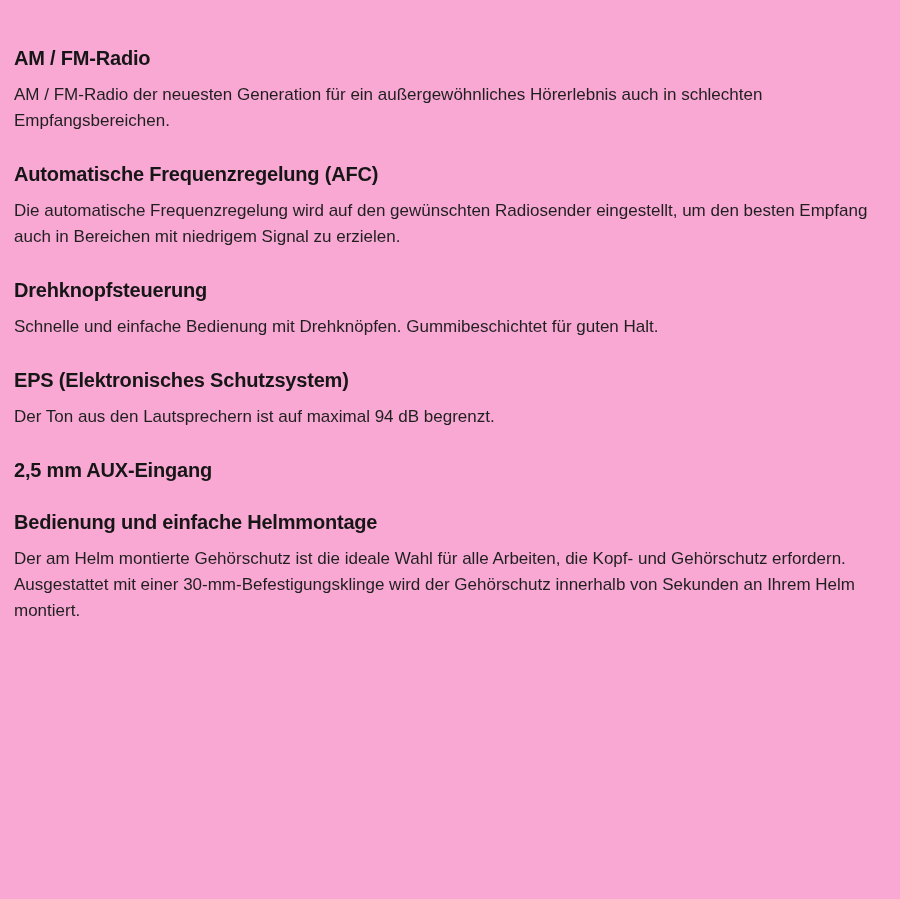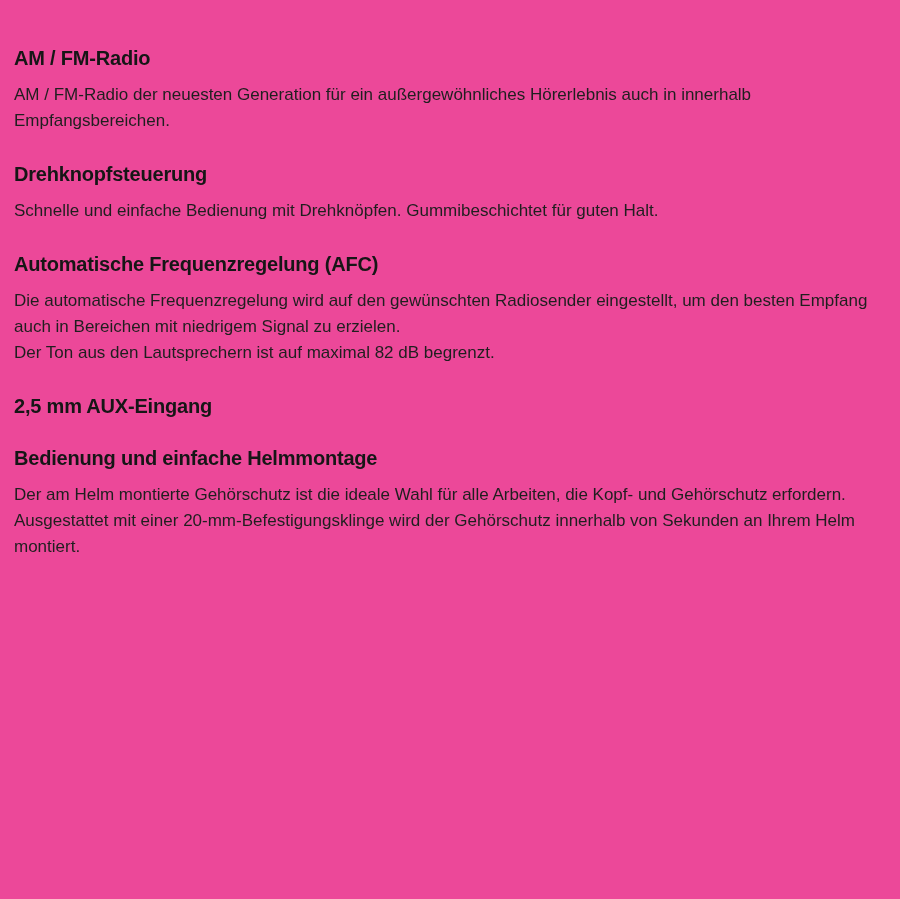"AM / FM-Radio" .page { background: #ec4899 -> #f9a8d4 }
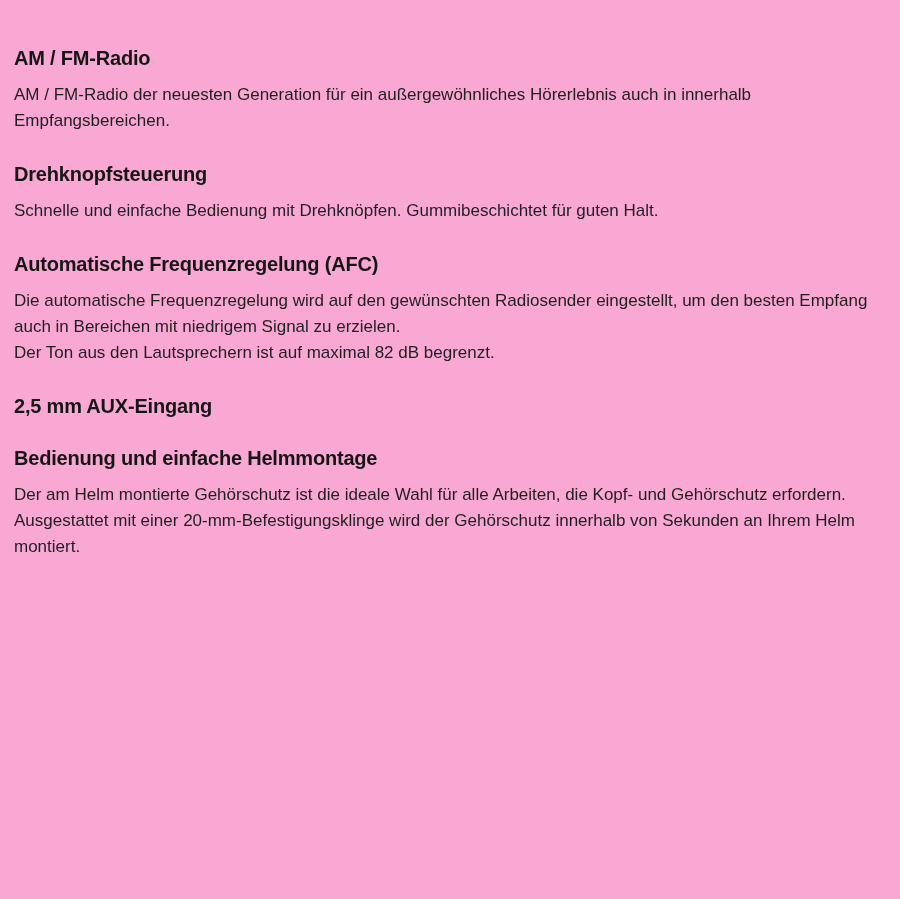"AM / FM-Radio der neuesten" p.section-body { text: innerhalb -> schlechten }
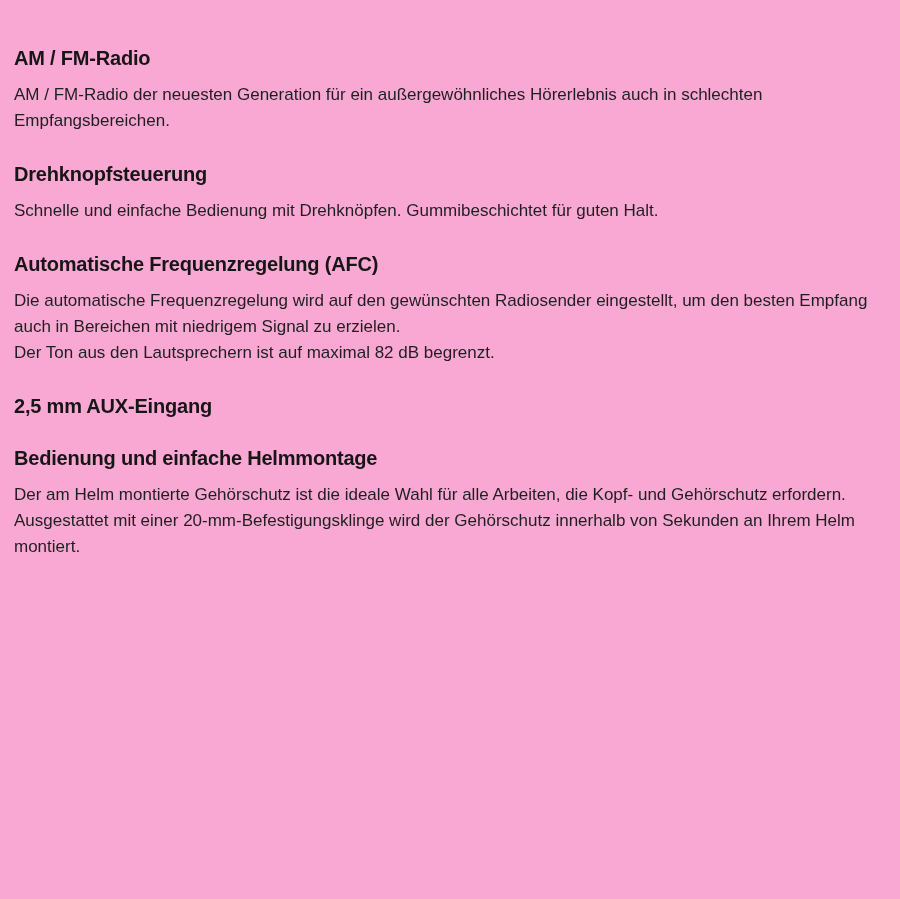"Drehknopfsteuerung" section.section { order: before "Automatische Frequenzregelung (AFC)" -> after "Automatische Frequenzregelung (AFC)" }
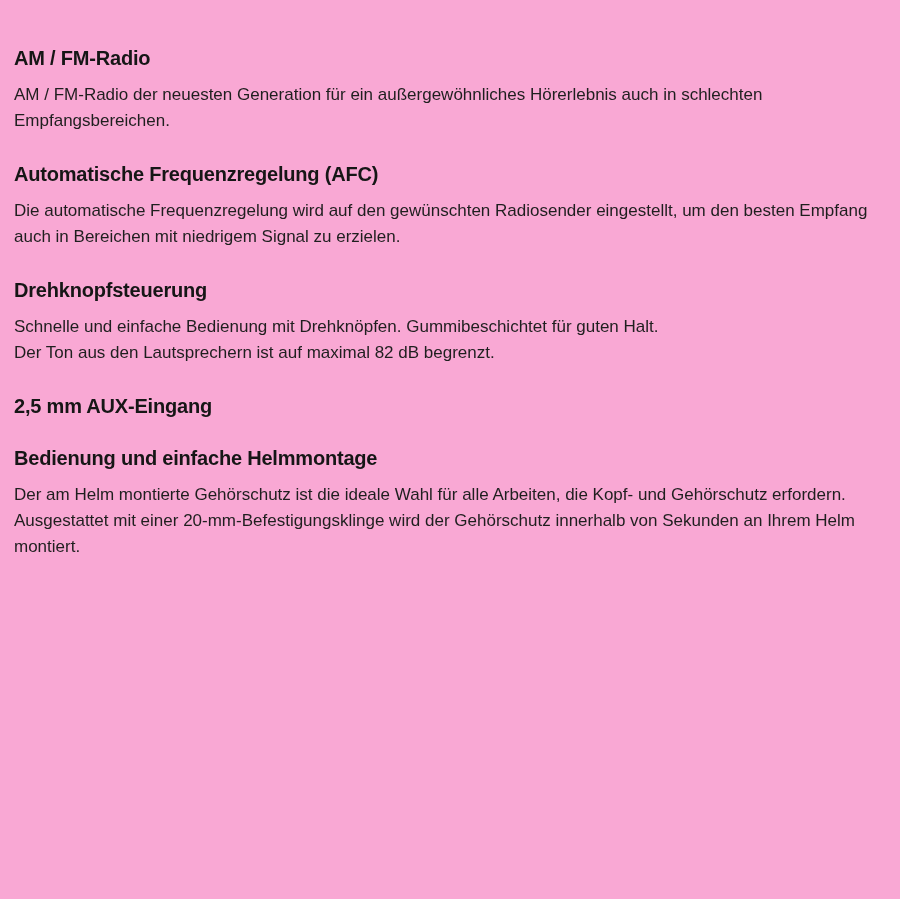"EPS (Elektronisches Schutzsystem)" h2.section-heading { html: none -> <h2>EPS (Elektronisches Schutzsystem)</h2> }
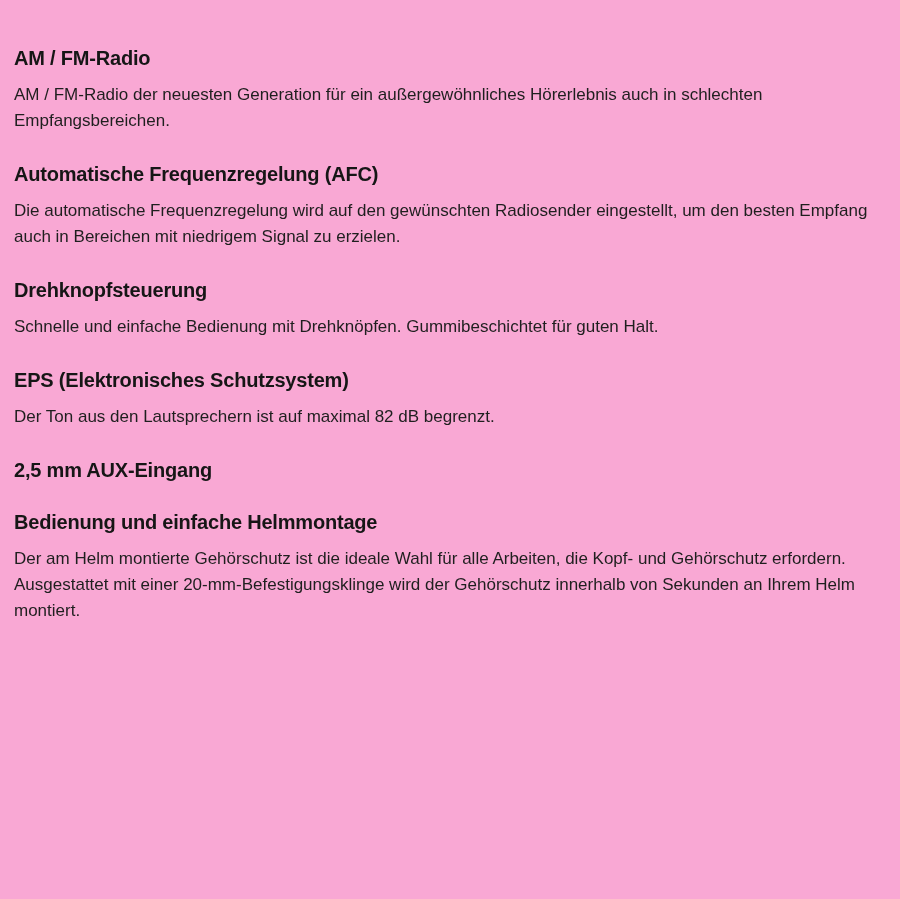"Der Ton aus den Lautsprechern" p.section-body { text: 82 -> 94 }
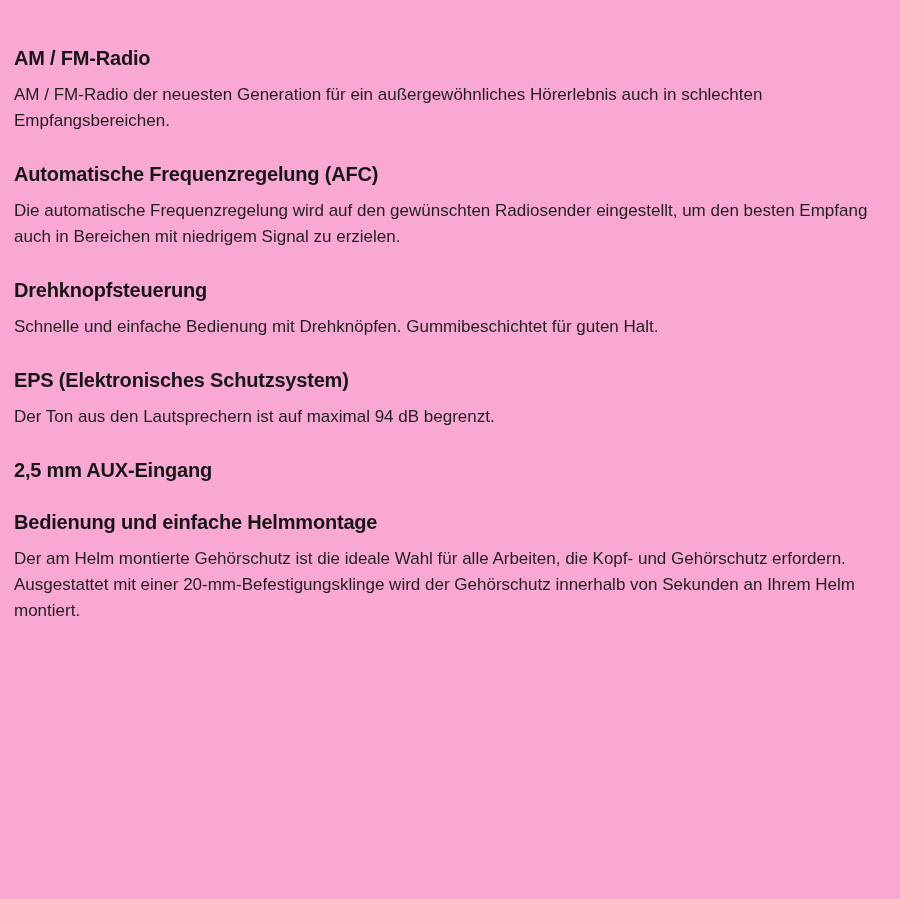"Der am Helm montierte Gehörschutz" p.section-body { text: 20-mm-Befestigungsklinge -> 30-mm-Befestigungsklinge }
